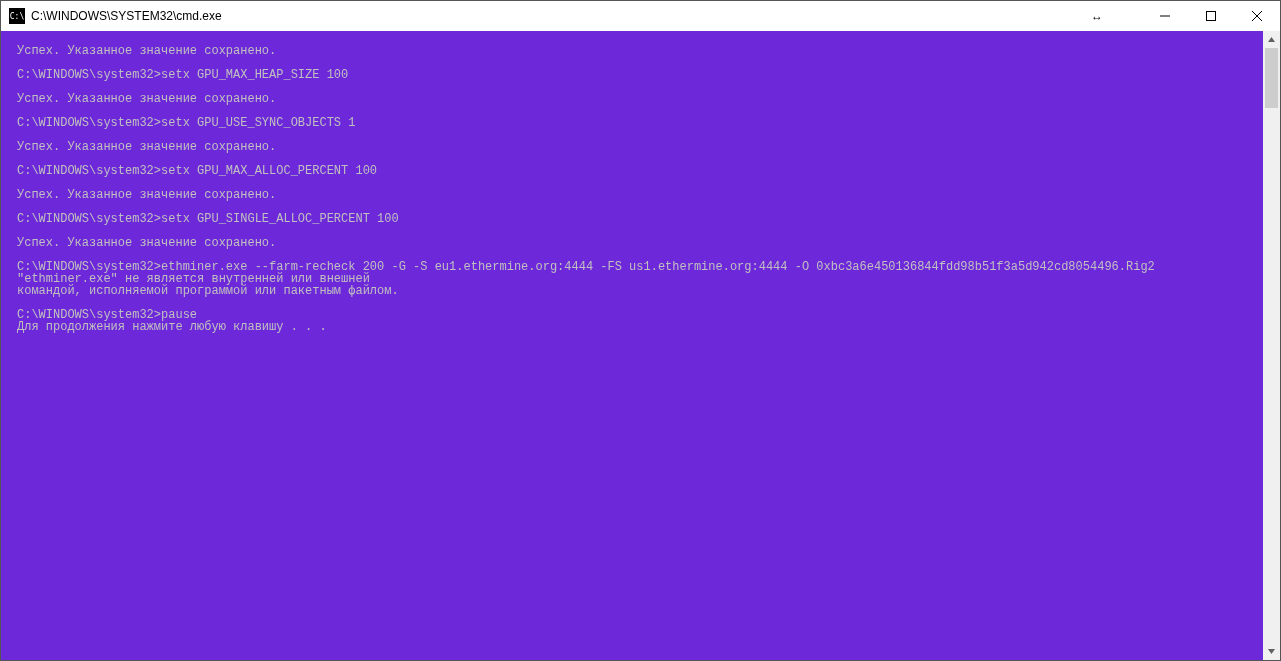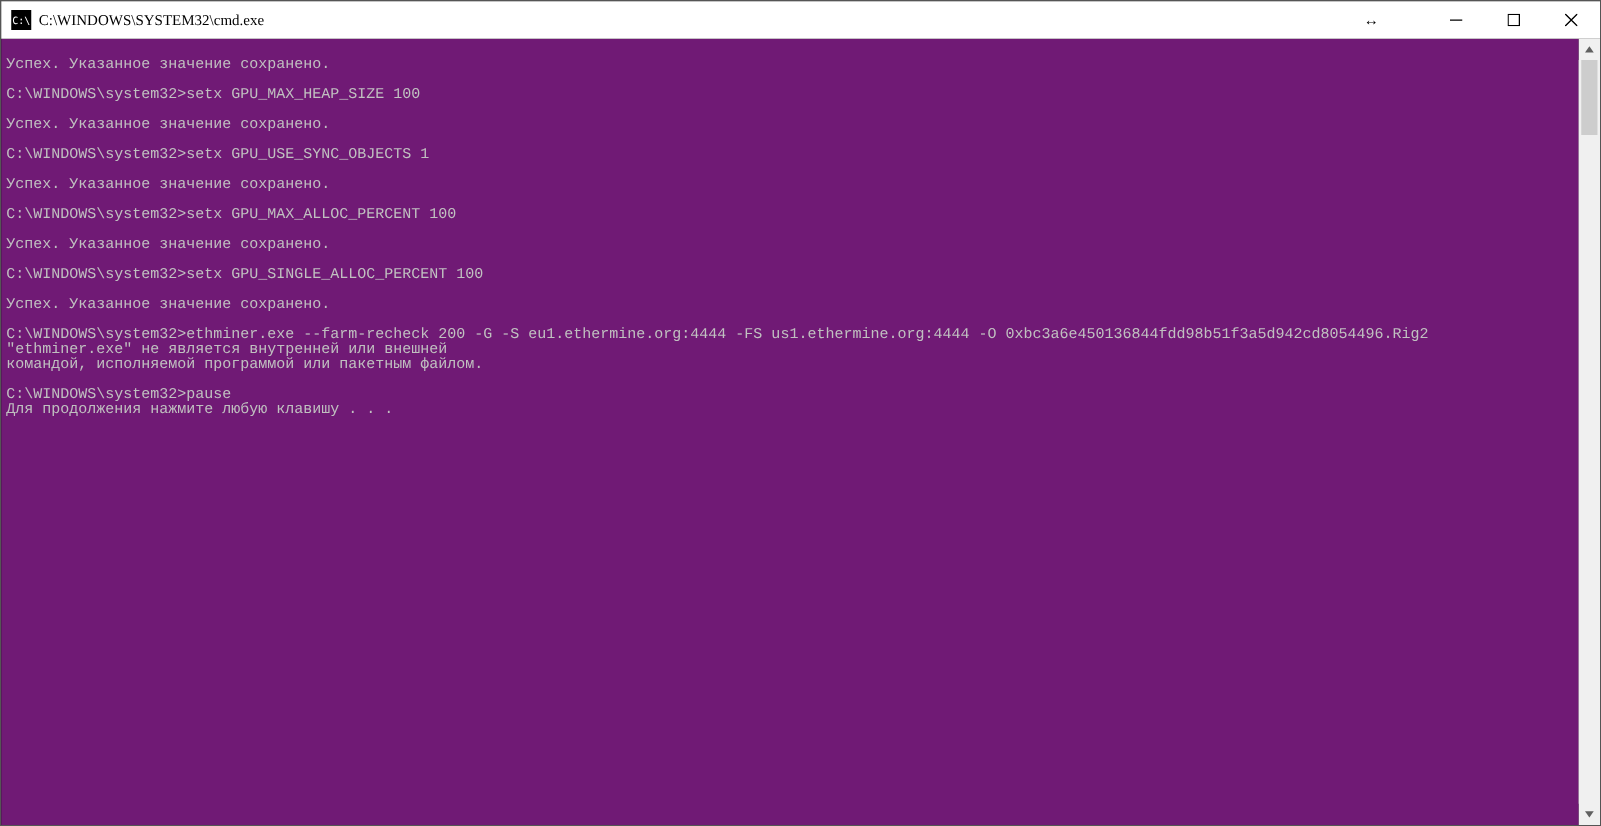"C:\WINDOWS\SYSTEM32\cmd.exe" .titlebar .title { font-family: Liberation Serif, serif -> none }
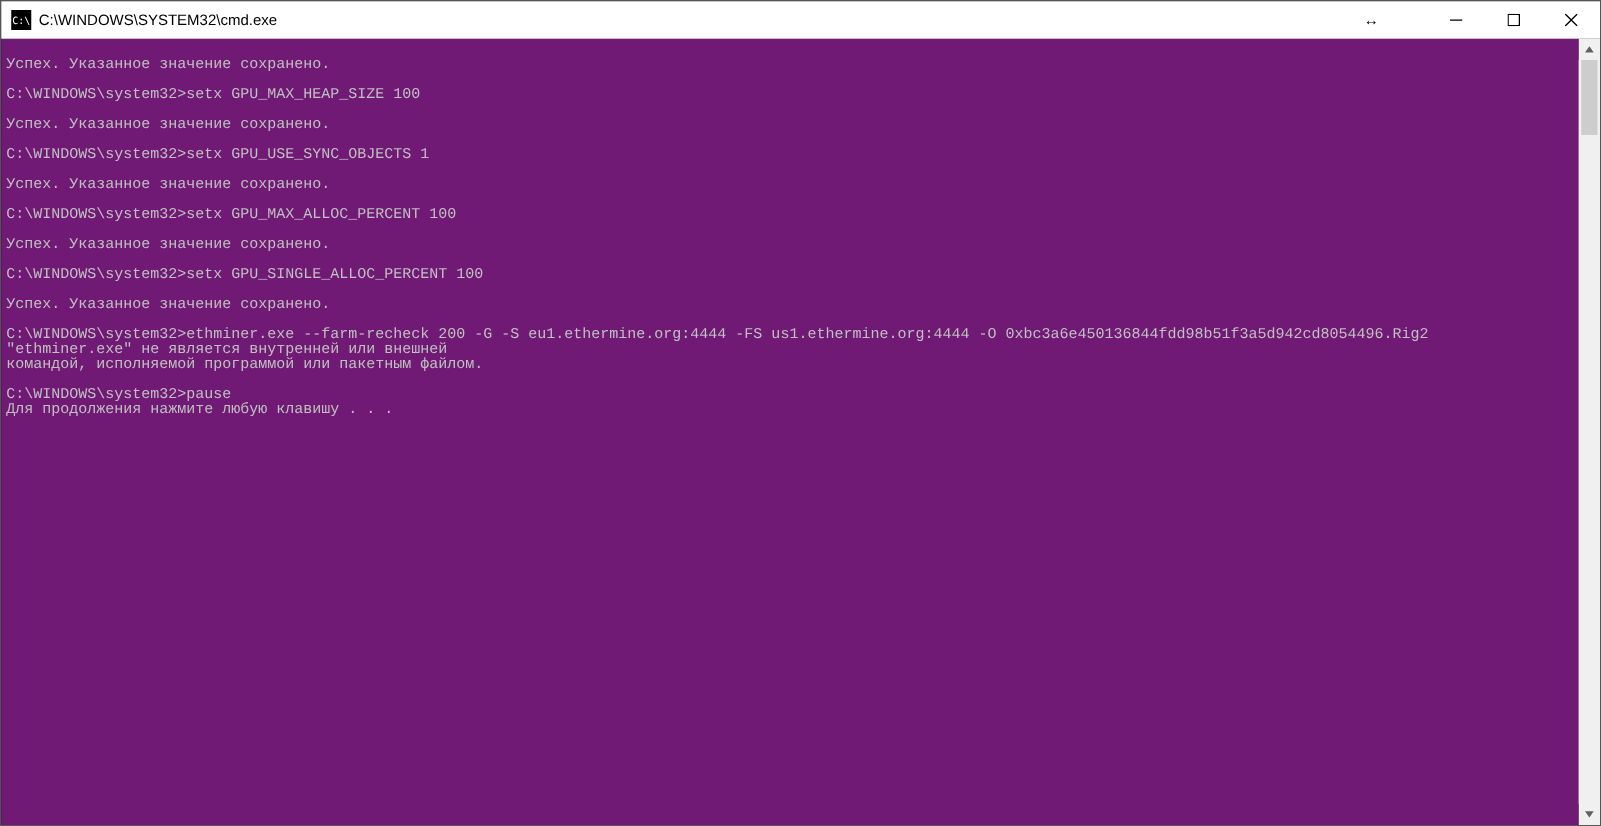"Успех. Указанное значение сохранено." .terminal { background: #701a75 -> #6d28d9; padding: 2px 4px -> 2px 16px }
